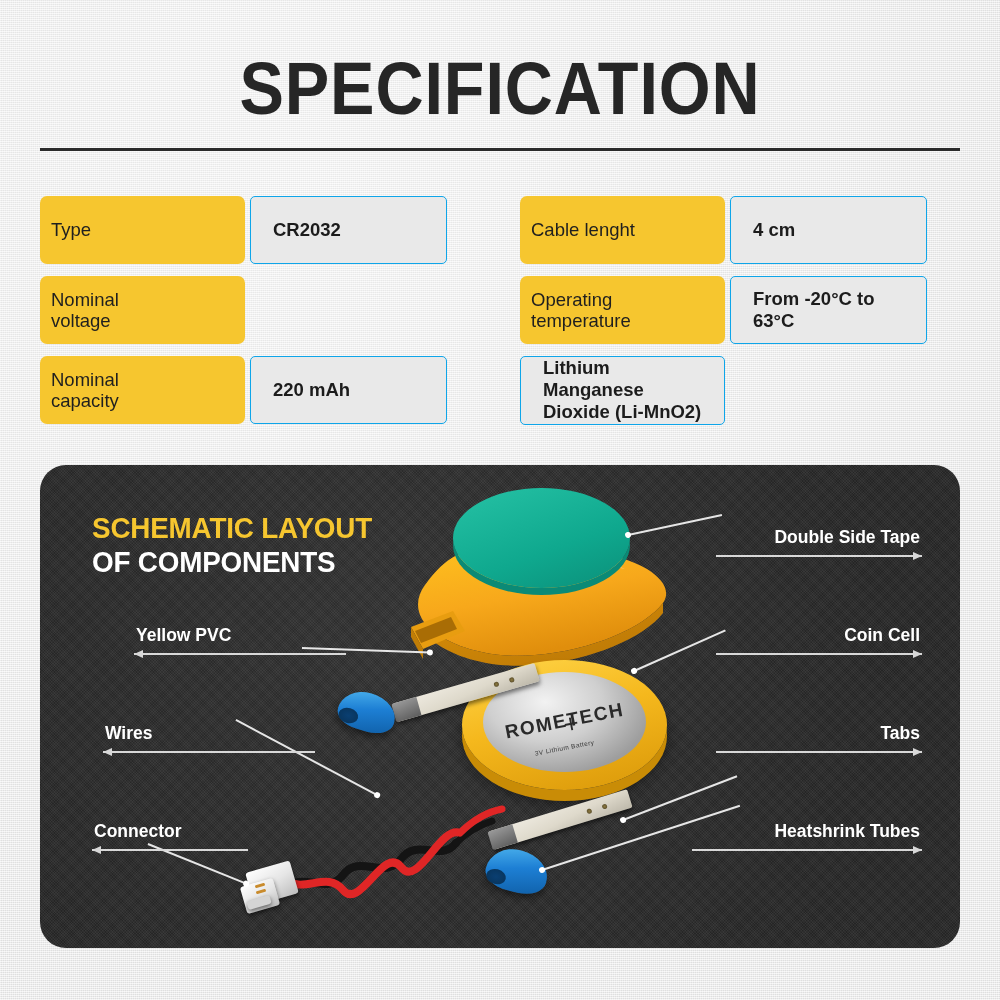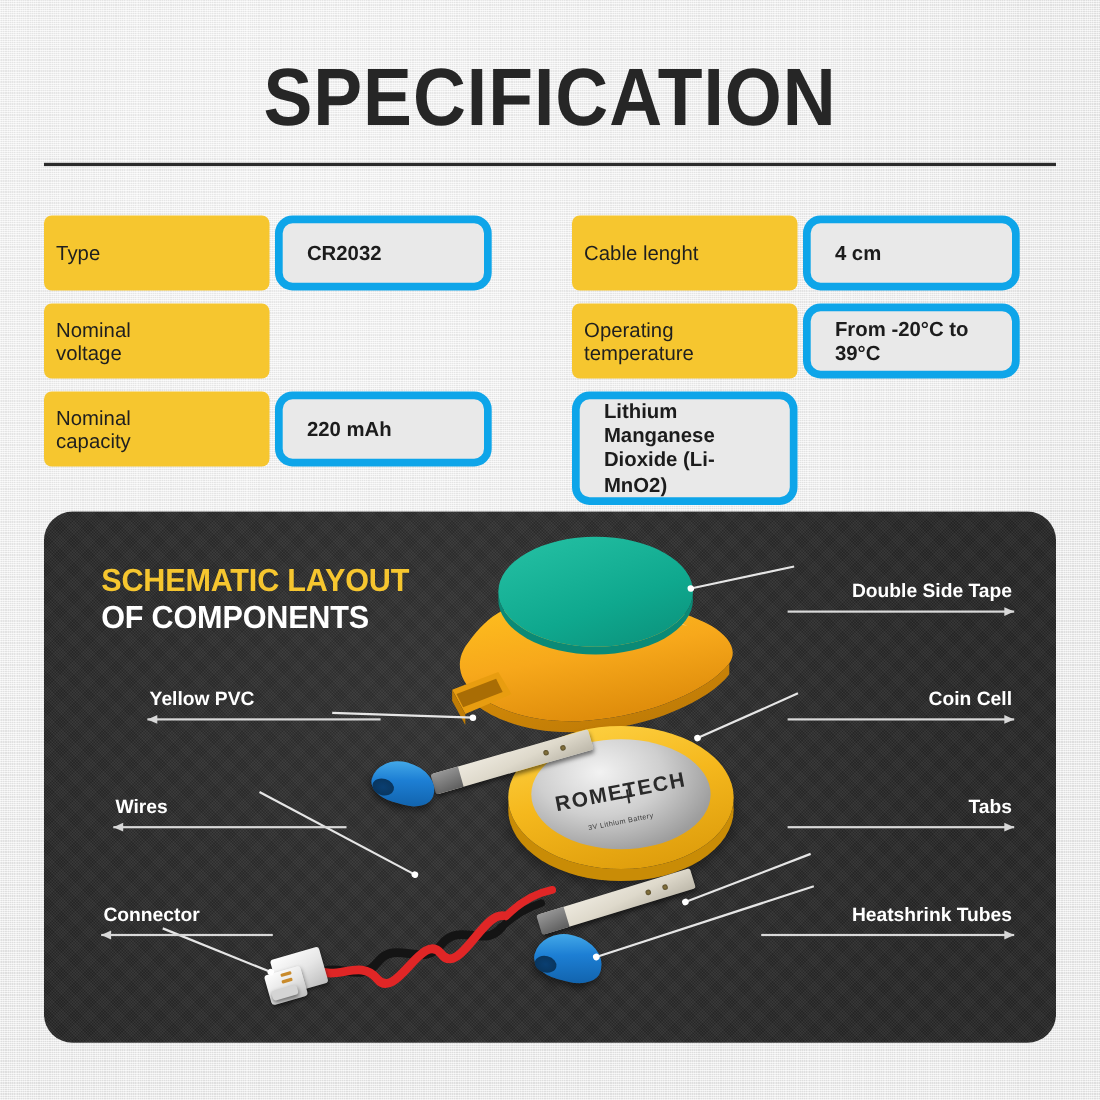"CR2032" .spec-value { border: 7px solid #0ea5e9 -> 1px solid #0ea5e9; border-radius: 16px -> 5px }
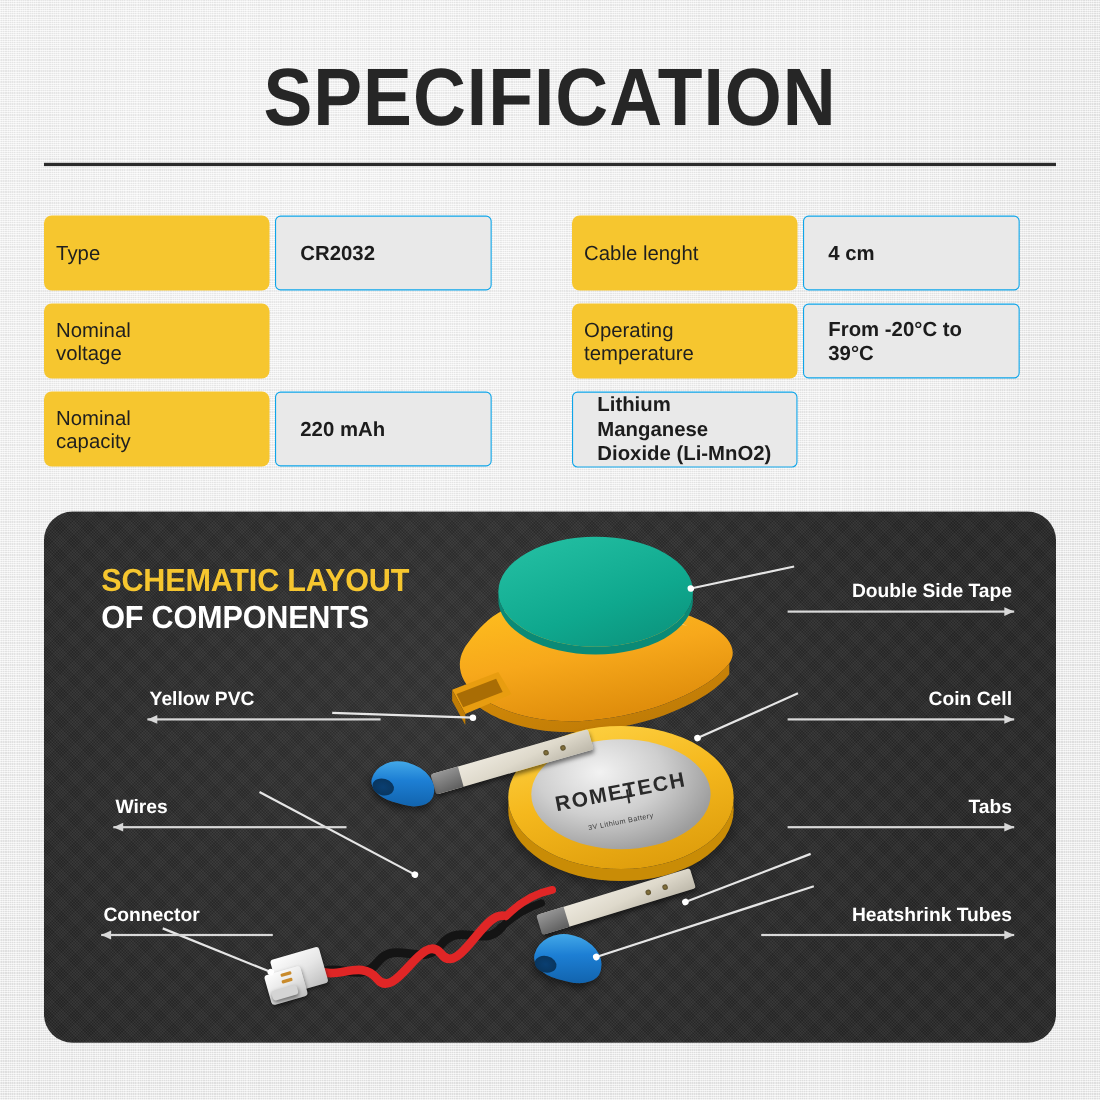"From -20°C to 39°C" div.spec-value { text: 39 -> 63 }
